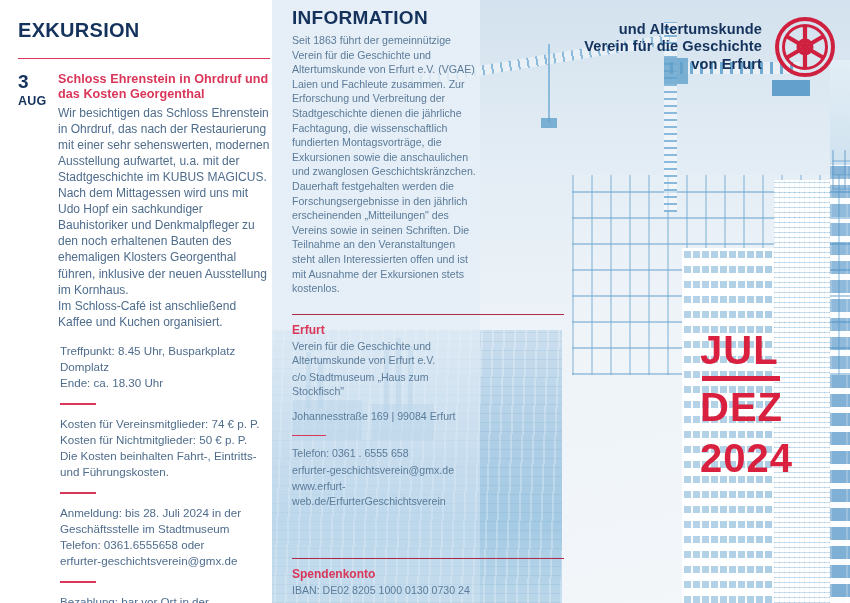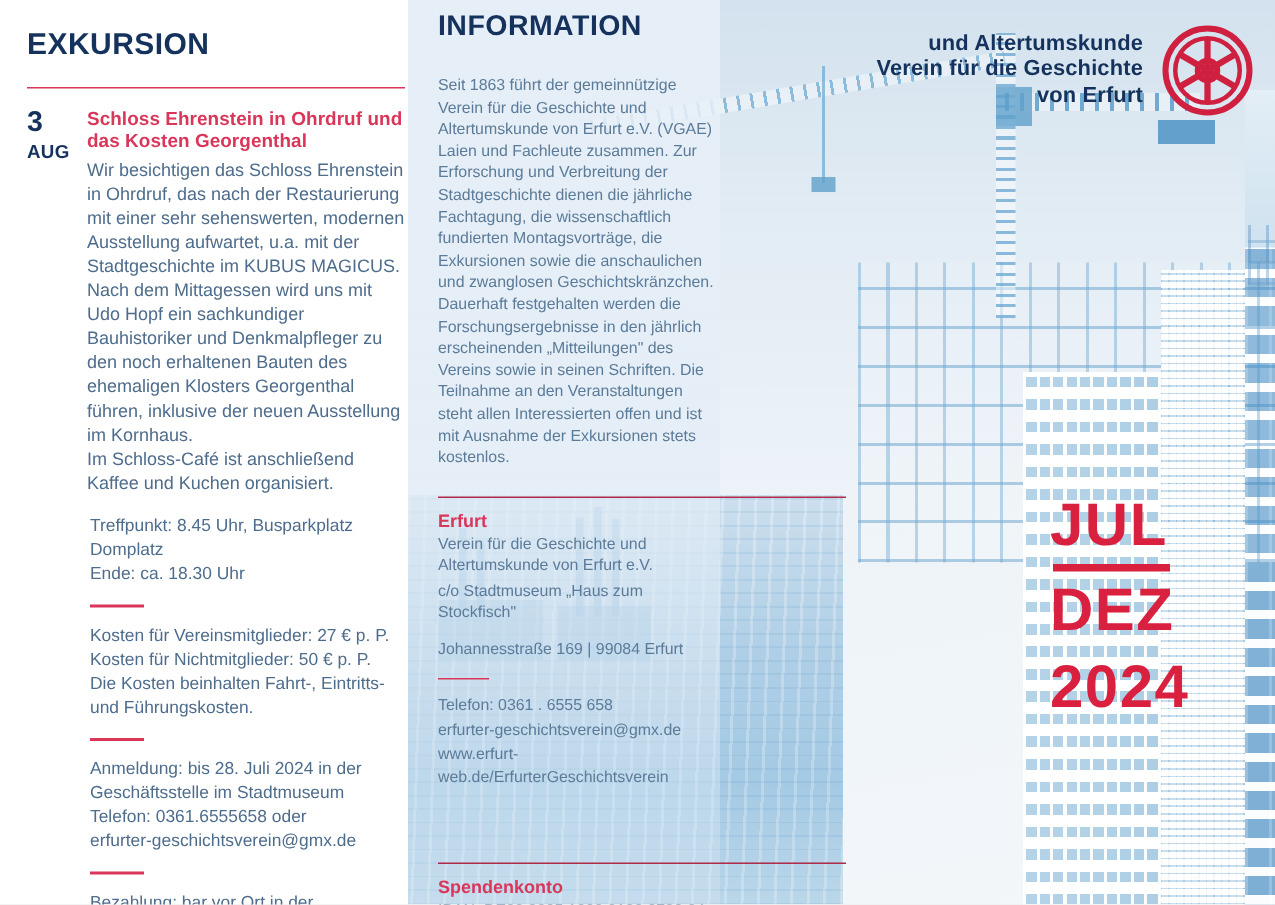"EXKURSION" .page { background: #e5e5e5 -> #bef264 }
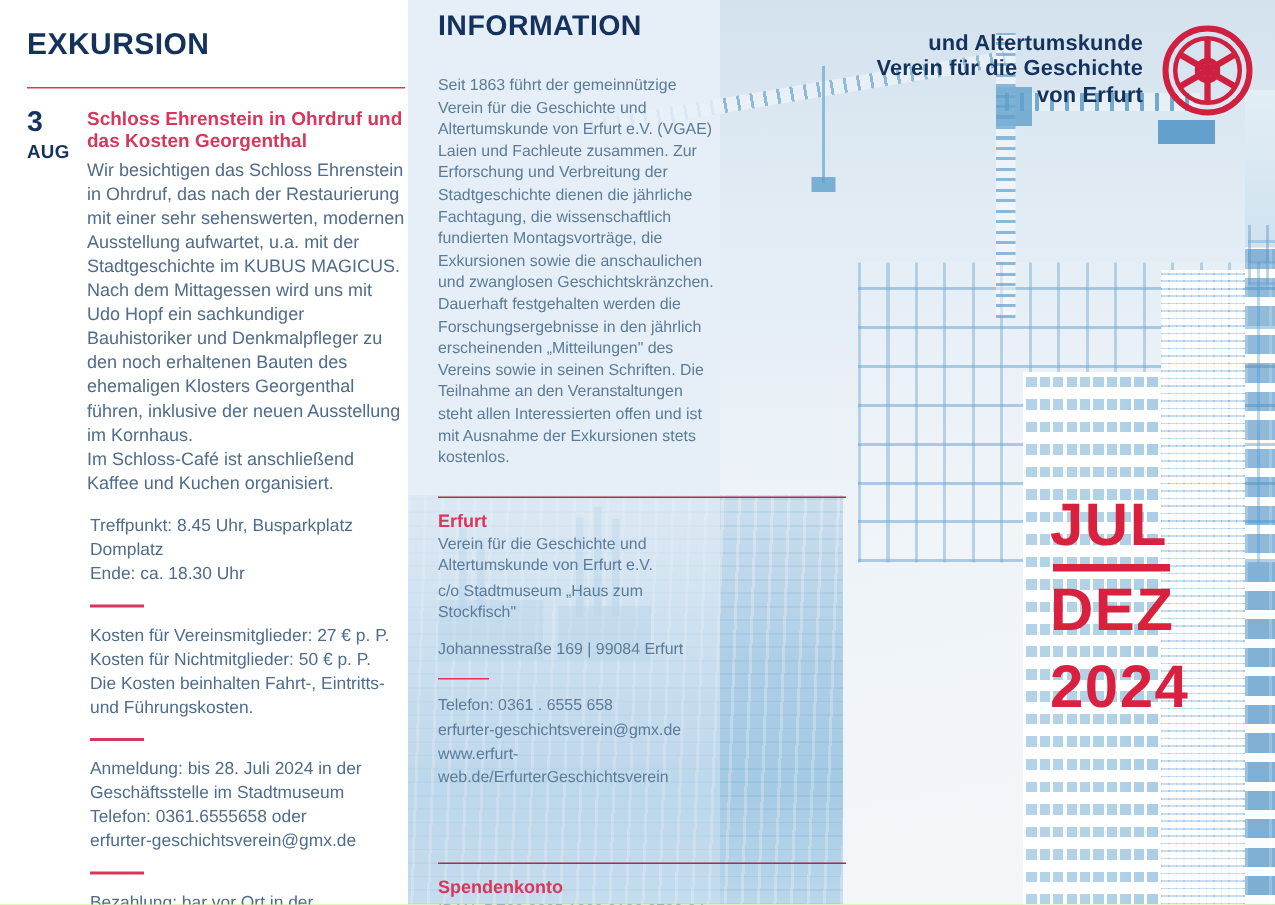"Seit 1863 führt der gemeinnützige" .info-text { margin-top: 21px -> 4px }
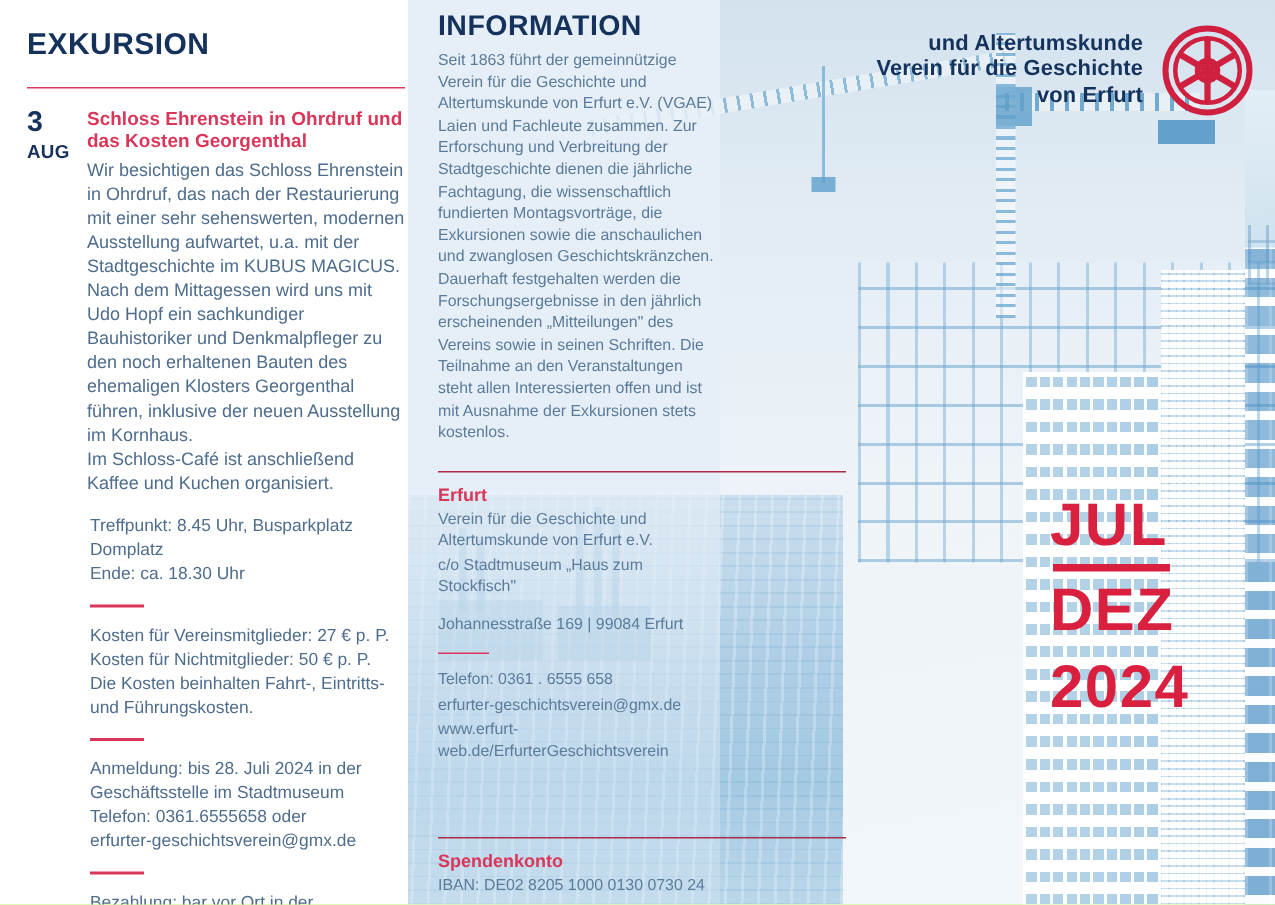"Kosten für Vereinsmitglieder: 27 €" div.blk { text: 27 -> 74 }
